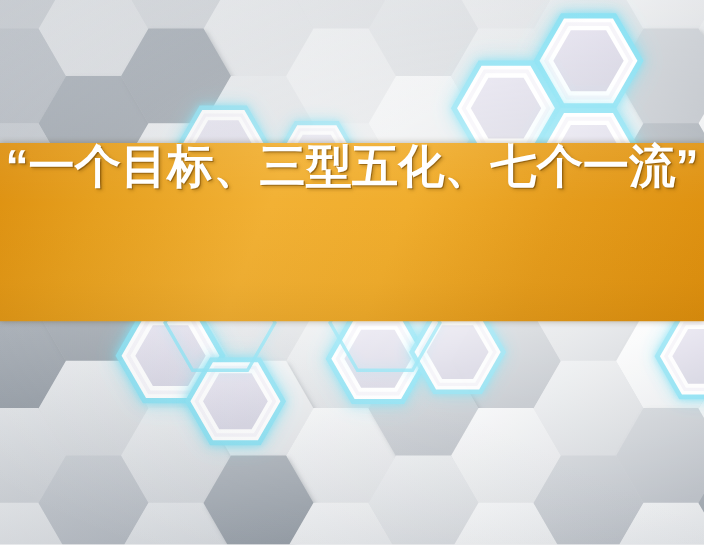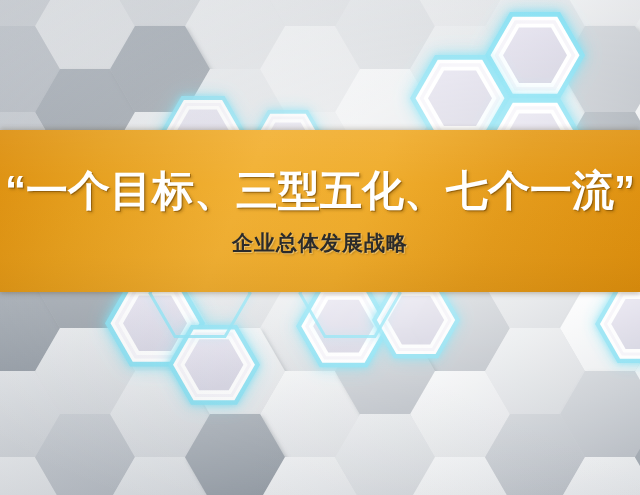"“一个目标、三型五化、七个一流”" #banner-inner { justify-content: center -> flex-start }
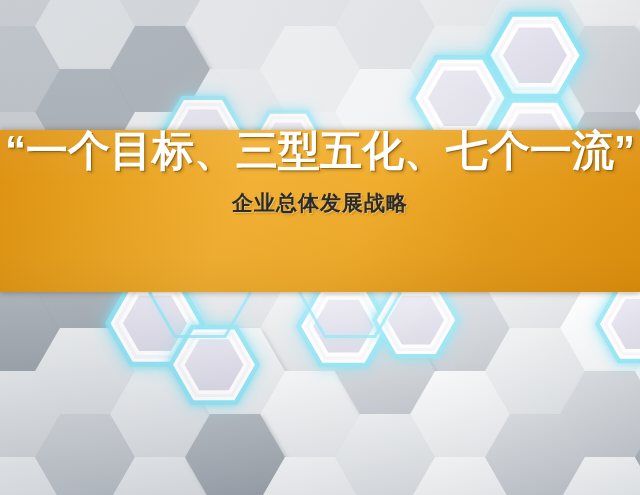"企业总体发展战略" div { html: <div>企业总体发展战略</div> -> none }
